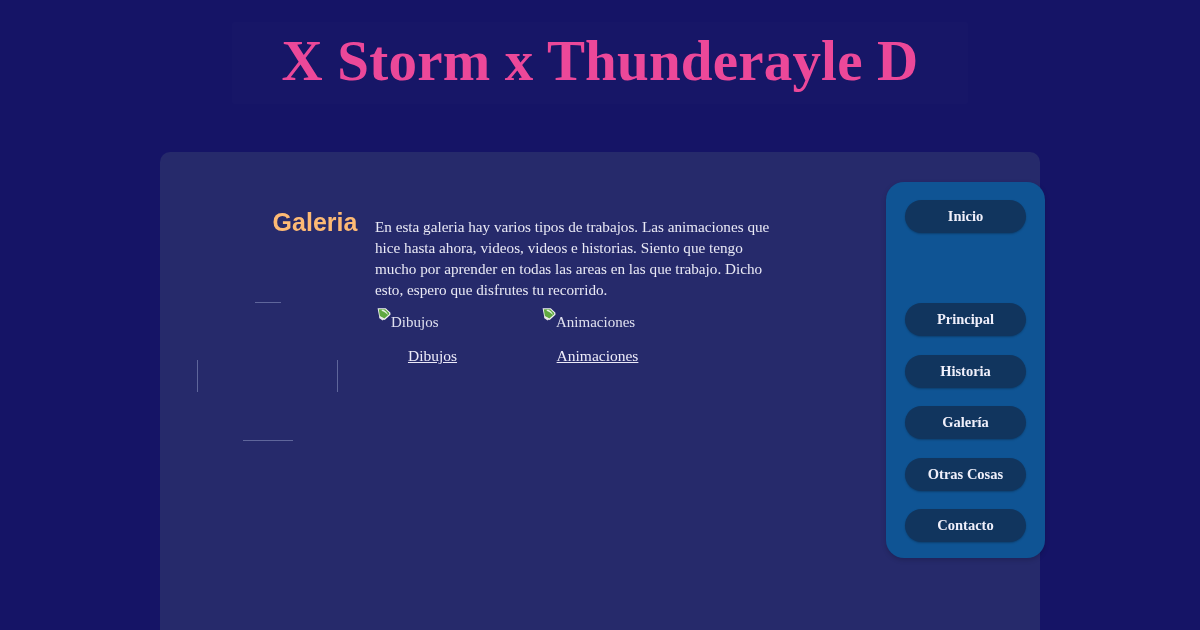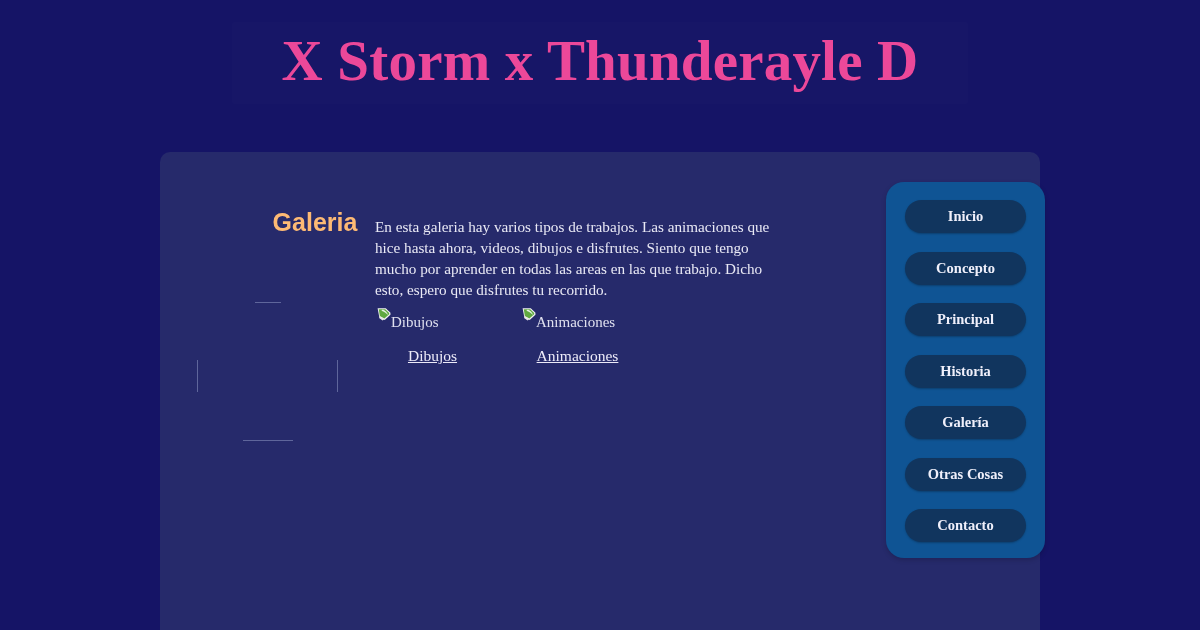"En esta galeria hay varios" p { text: dibujos e disfrutes -> videos e historias }
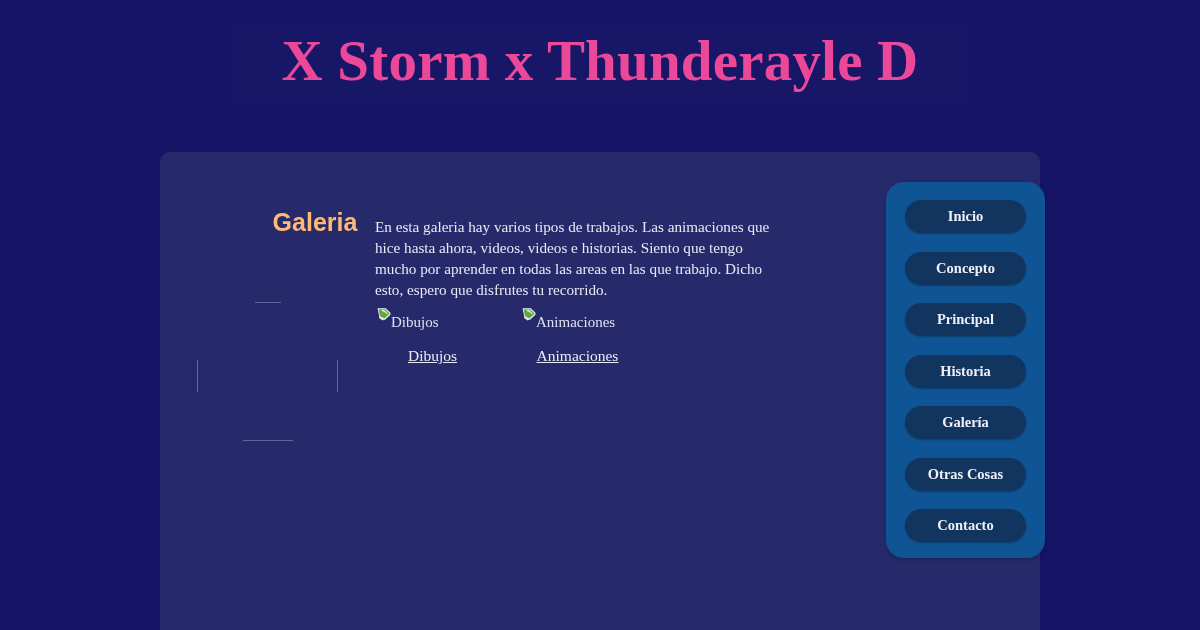"Concepto" div.nav-button { html: <div>Concepto</div> -> none }
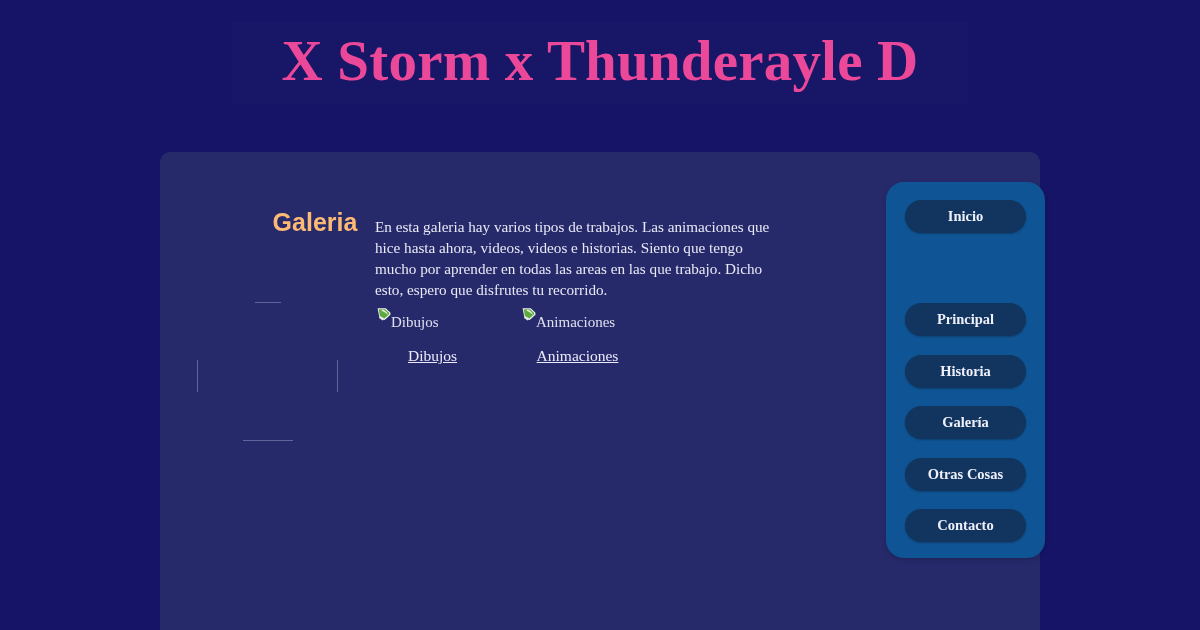"Dibujos" #gallery-items { gap: 30px -> 50px }
